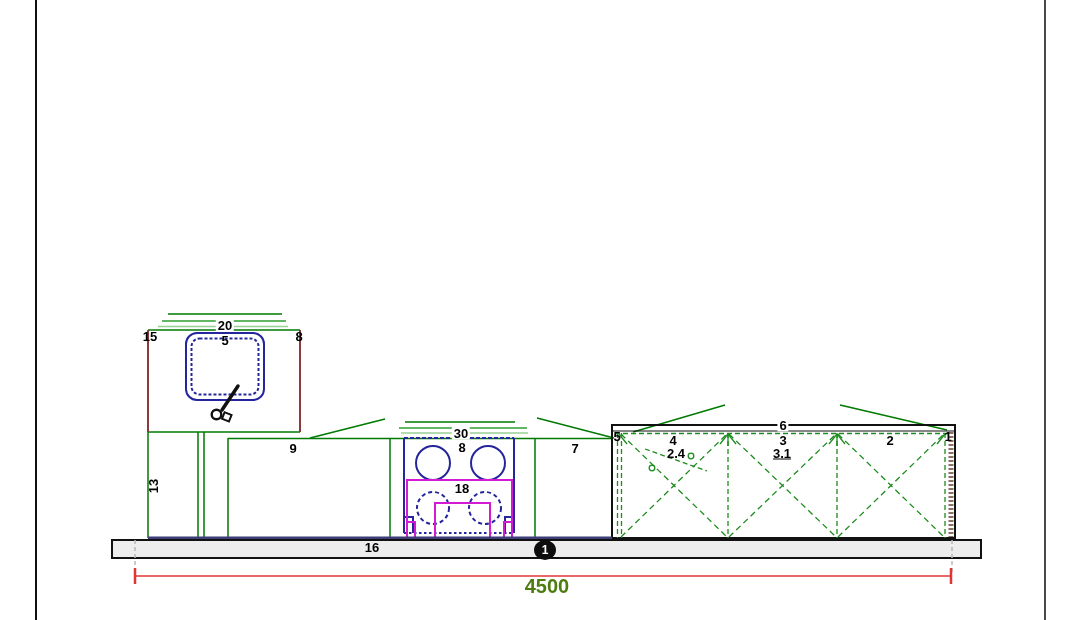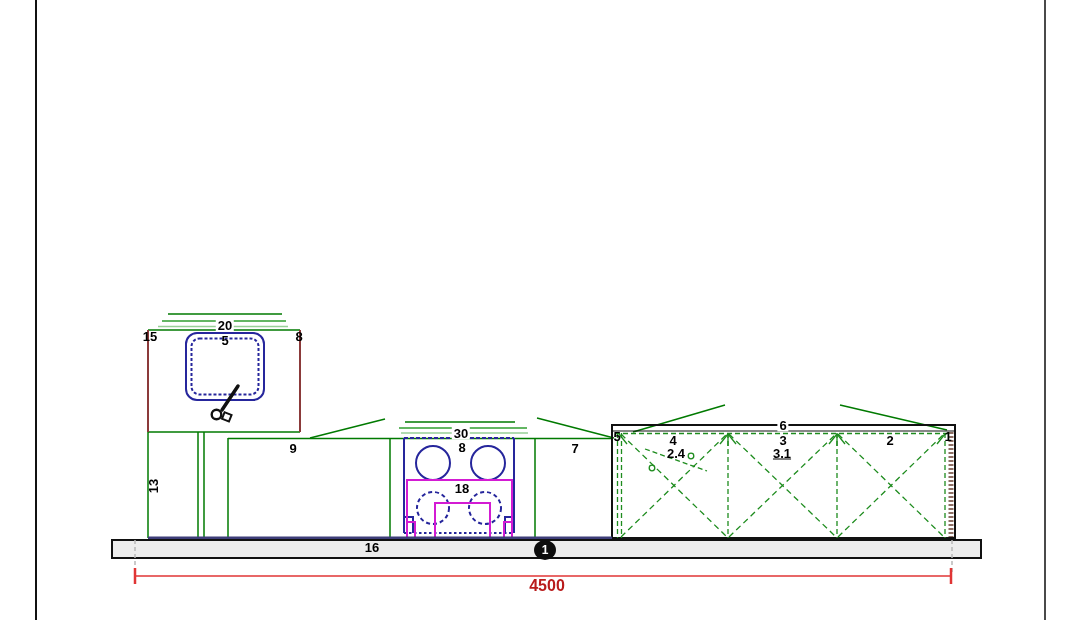"4500" .dim-label { color: #b91c1c -> #4d7c0f; font-size: 16px -> 20px }
